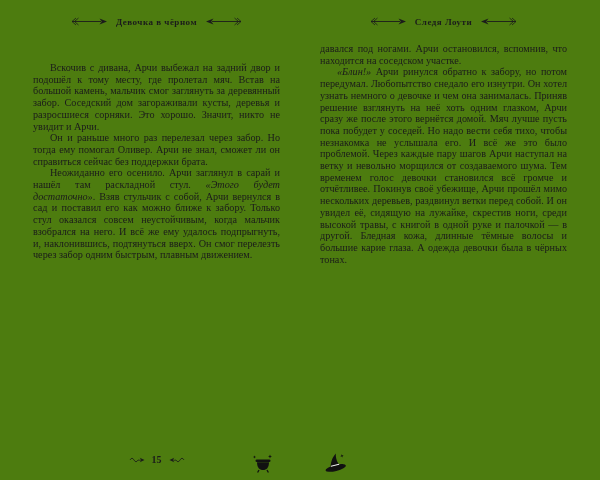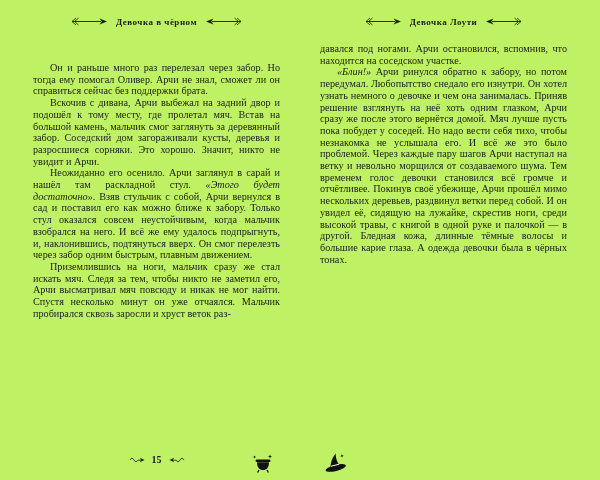"Девочка в чёрном" .spread { background: #bef264 -> #4d7c0f }
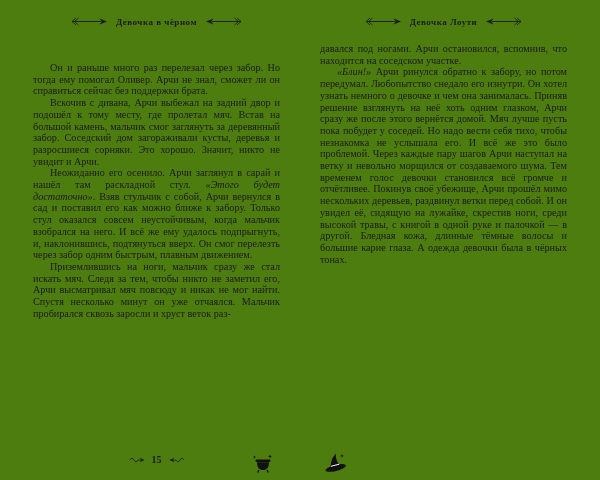"Девочка Лоути" span.header-label { text: Девочка -> Следя }
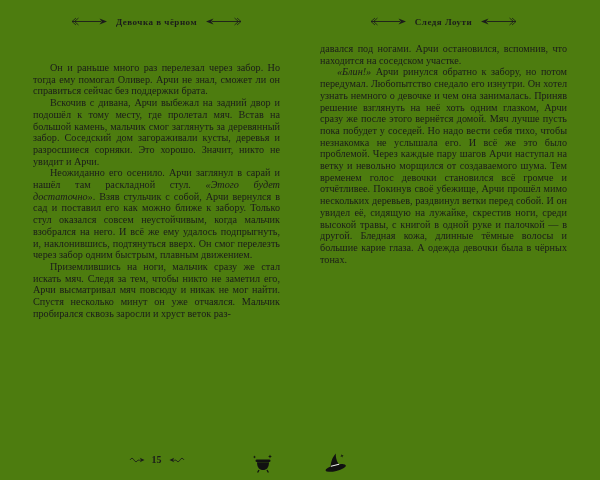"Он и раньше много раз" p { order: before "Вскочив с дивана, Арчи выбежал" -> after "Вскочив с дивана, Арчи выбежал" }
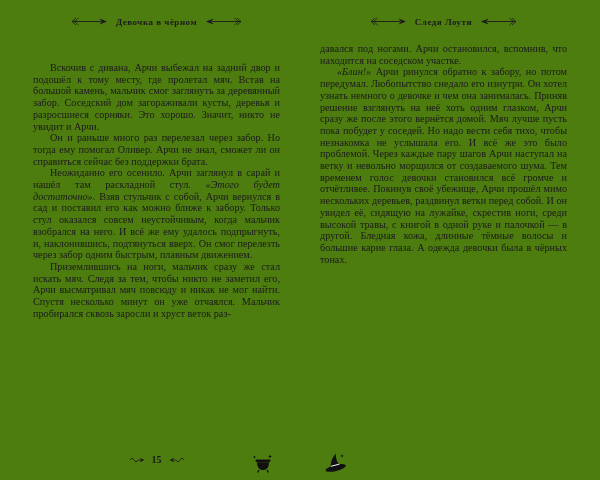"Приземлившись на ноги, мальчик сразу" p { html: <p>Приземлившись на ноги, мальчик сразу же стал искать мяч. Следя за тем, чтобы никто не заметил его, Арчи высматривал мяч повсюду и никак не мог найти. Спустя несколько минут он уже отчаялся. Мальчик пробирался сквозь заросли и хруст веток раз-</p> -> none }
